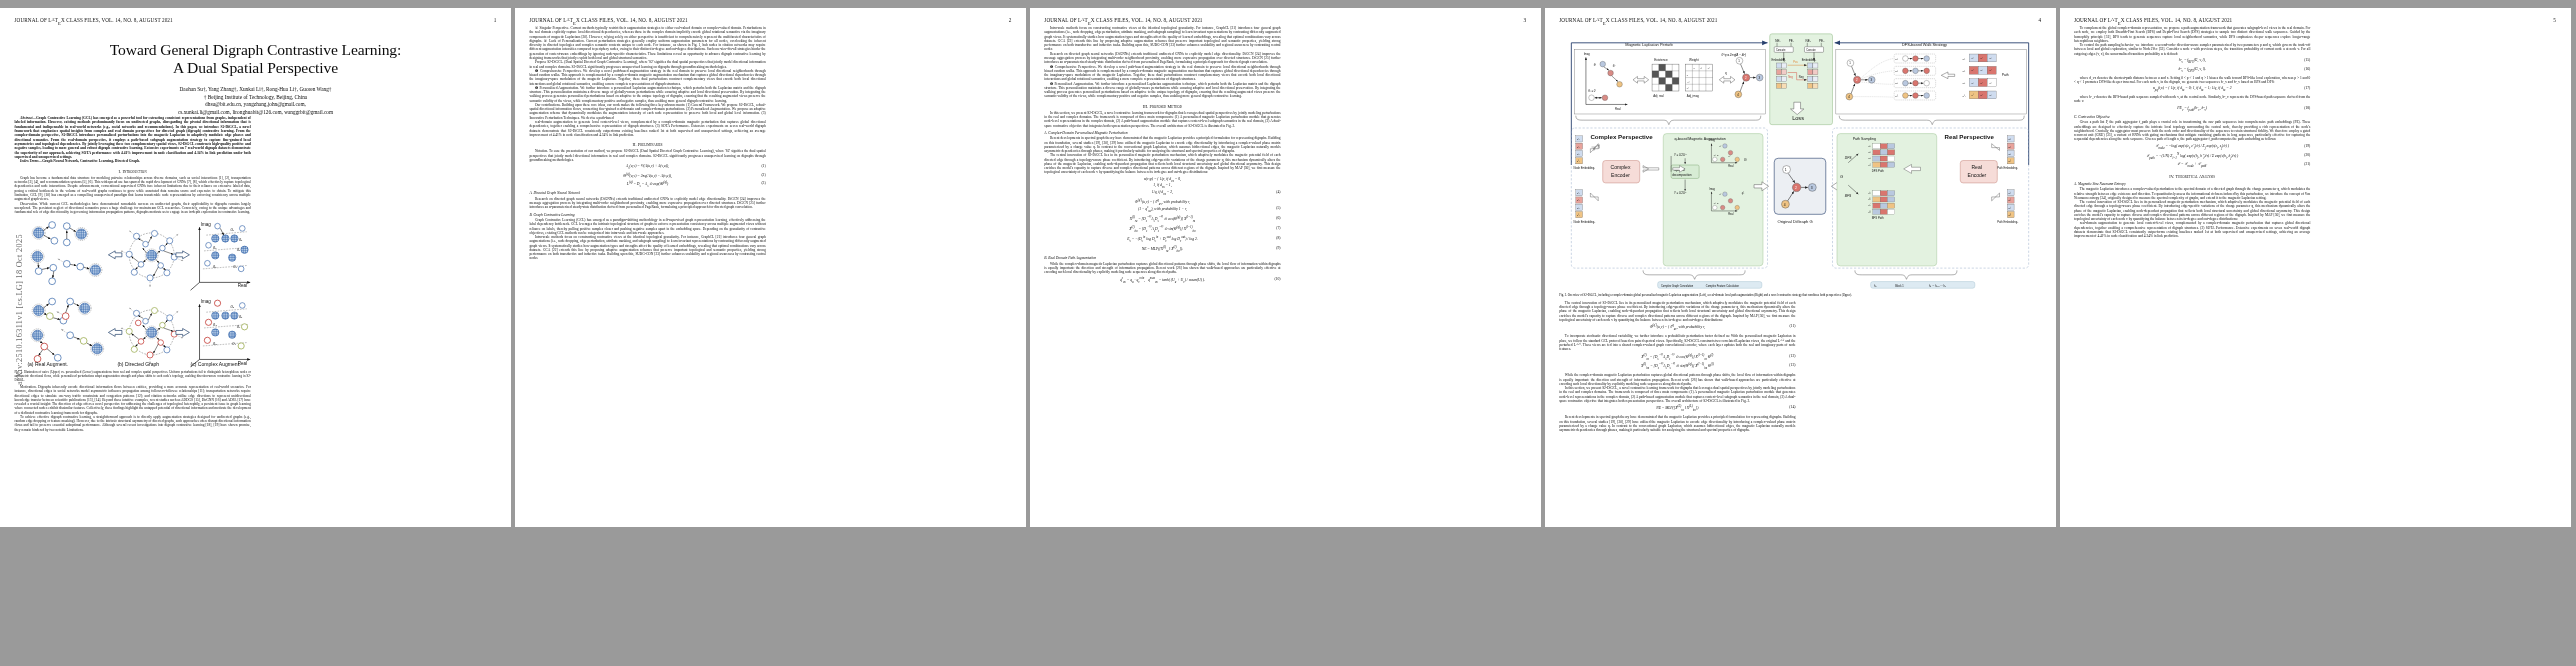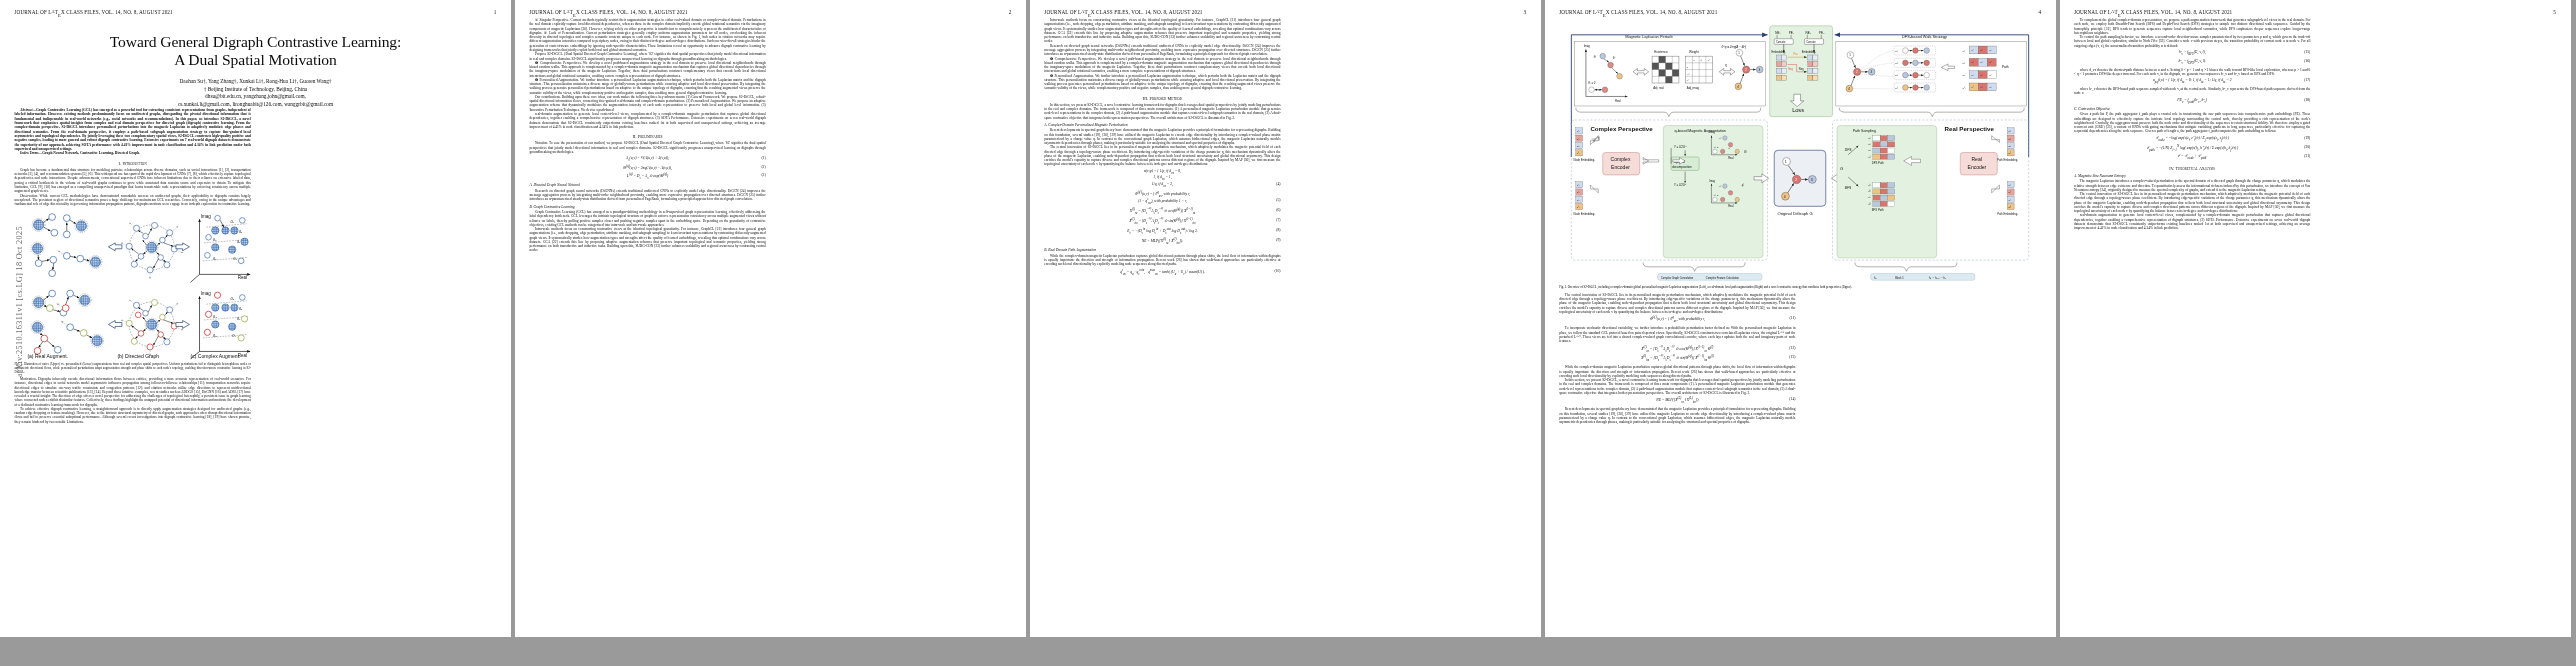"Toward General Digraph Contrastive" .page { height: 637px -> 519px; margin-top: none -> 8px }
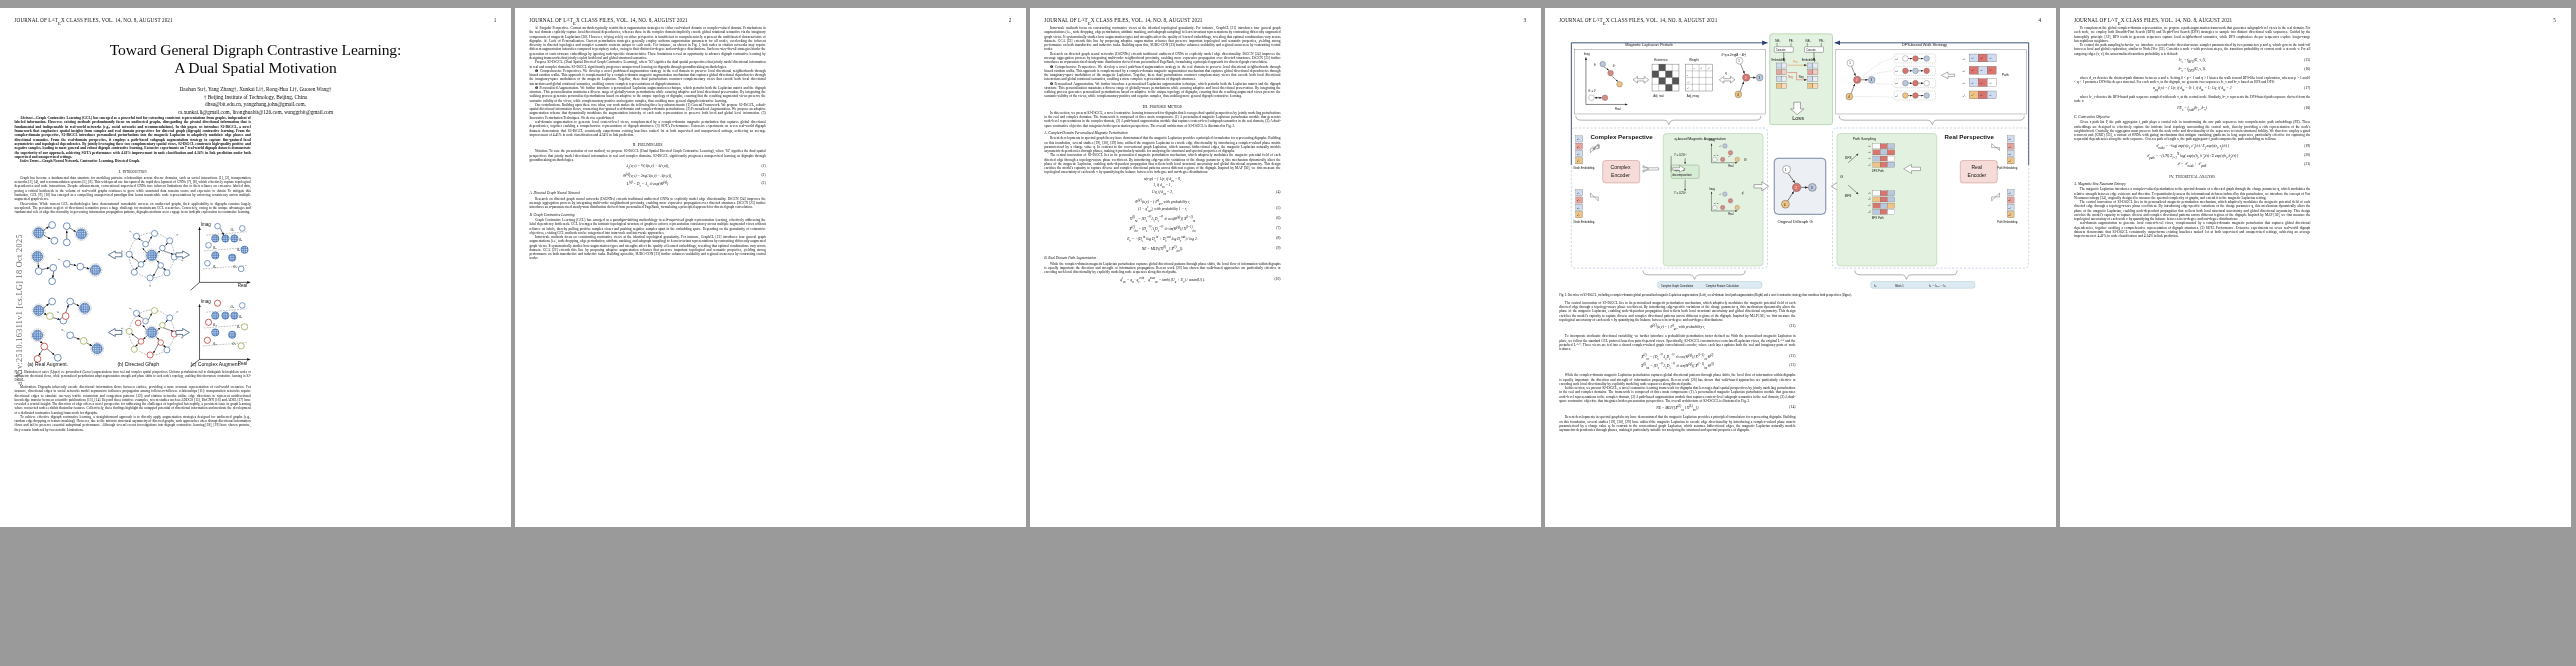"A Dual Spatial Motivation" span { text: Motivation -> Perspective }
